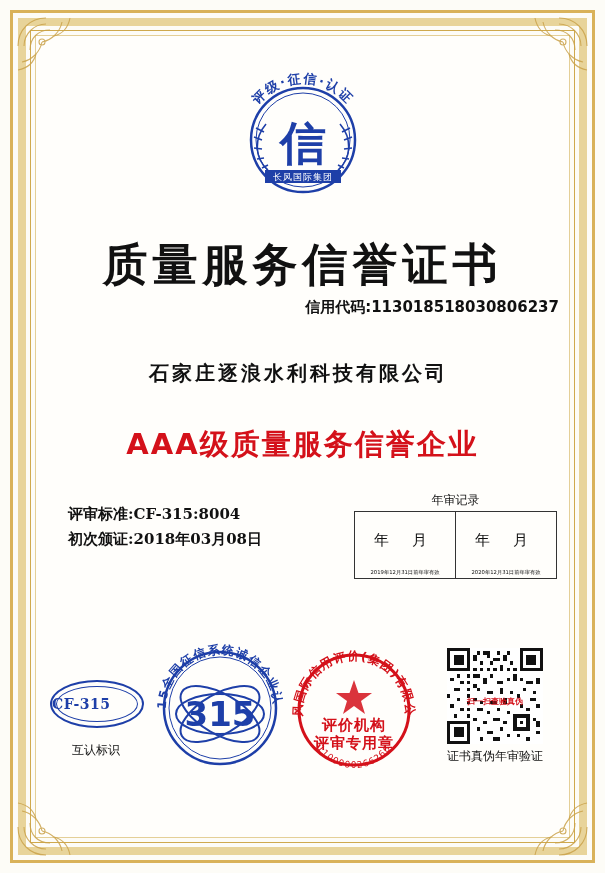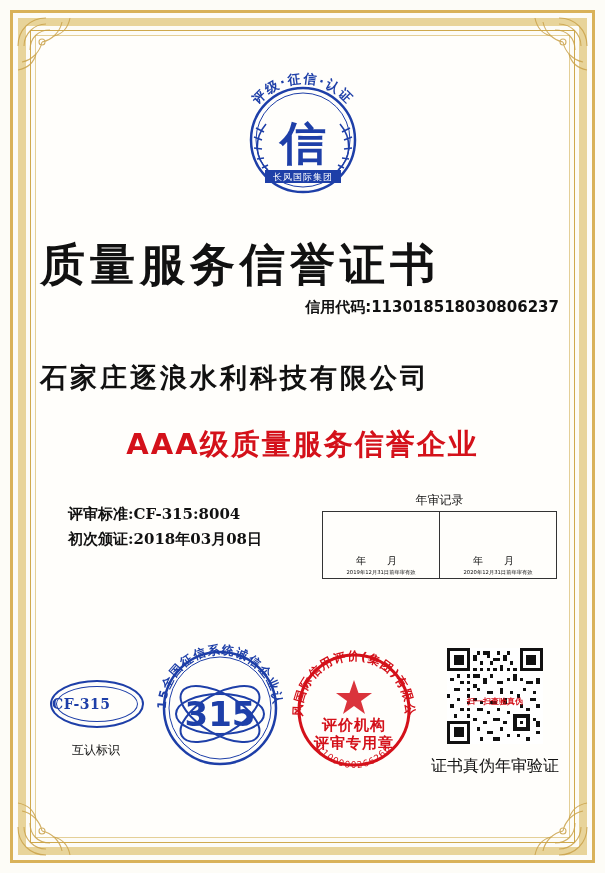"质量服务信誉证书" .main-title { text-align: left -> center }
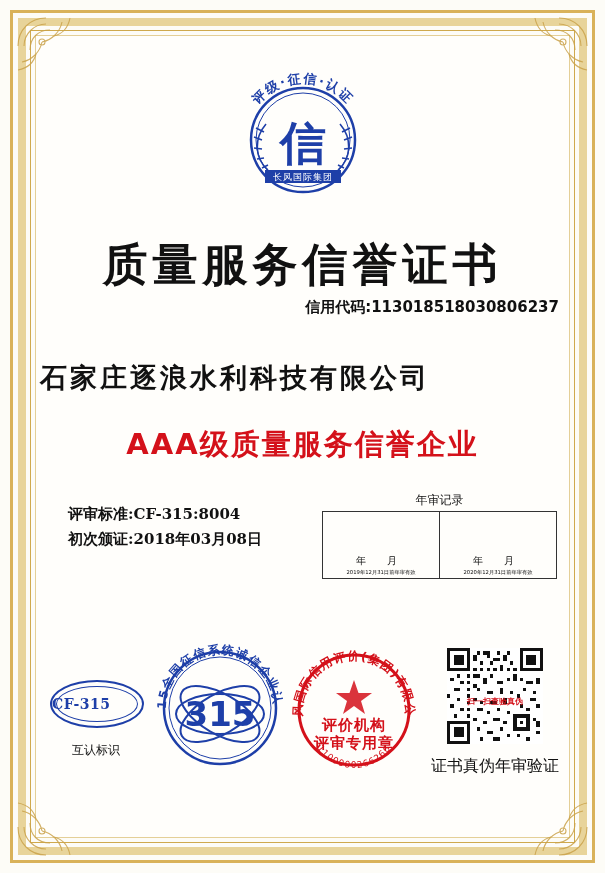"石家庄逐浪水利科技有限公司" .company { font-size: 27px -> 20px; text-align: none -> center }
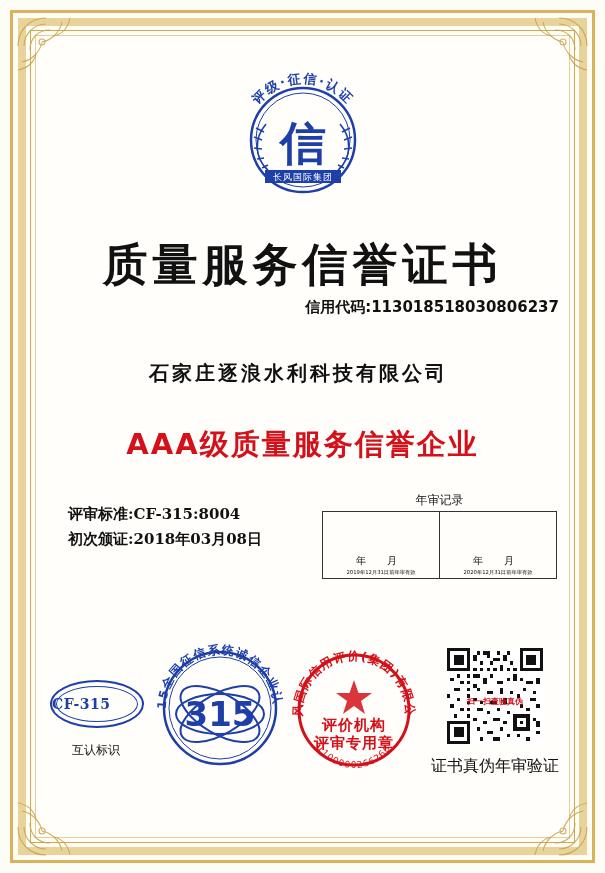"年审记录" .review-box { width: 235px -> 203px }
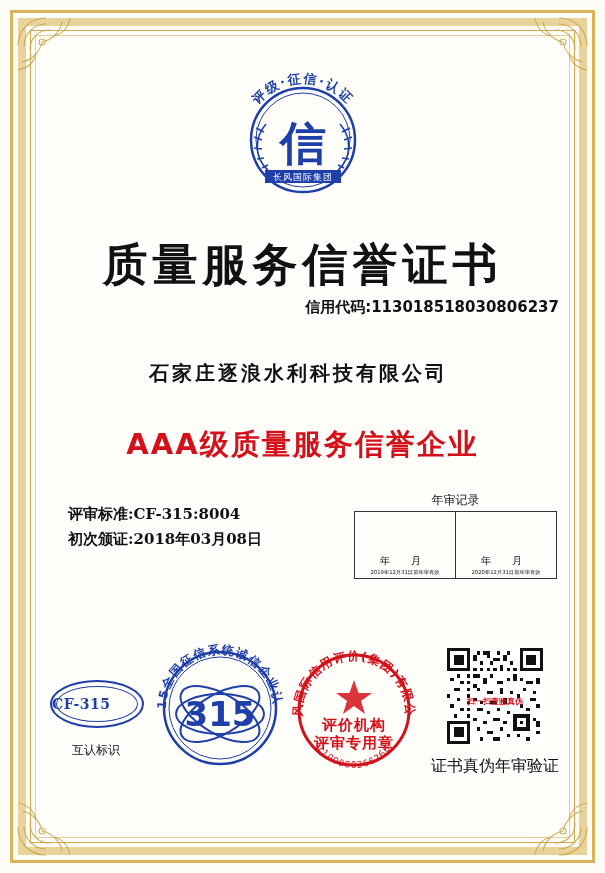"年 月" .cell-ym { font-size: 10px -> 15px; padding-bottom: 1px -> 19px }
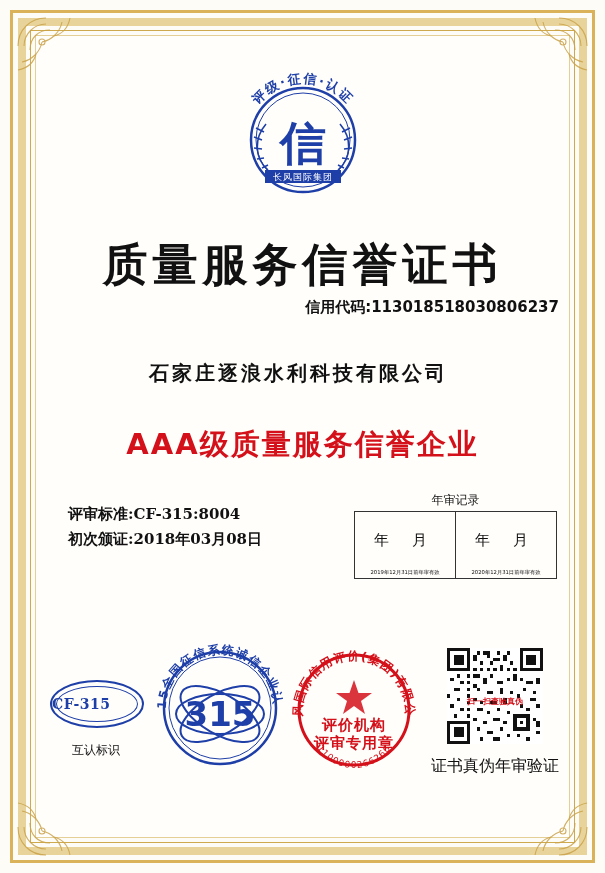"证书真伪年审验证" .qr-caption { font-size: 16px -> 12px; margin-top: 12px -> 4px }
